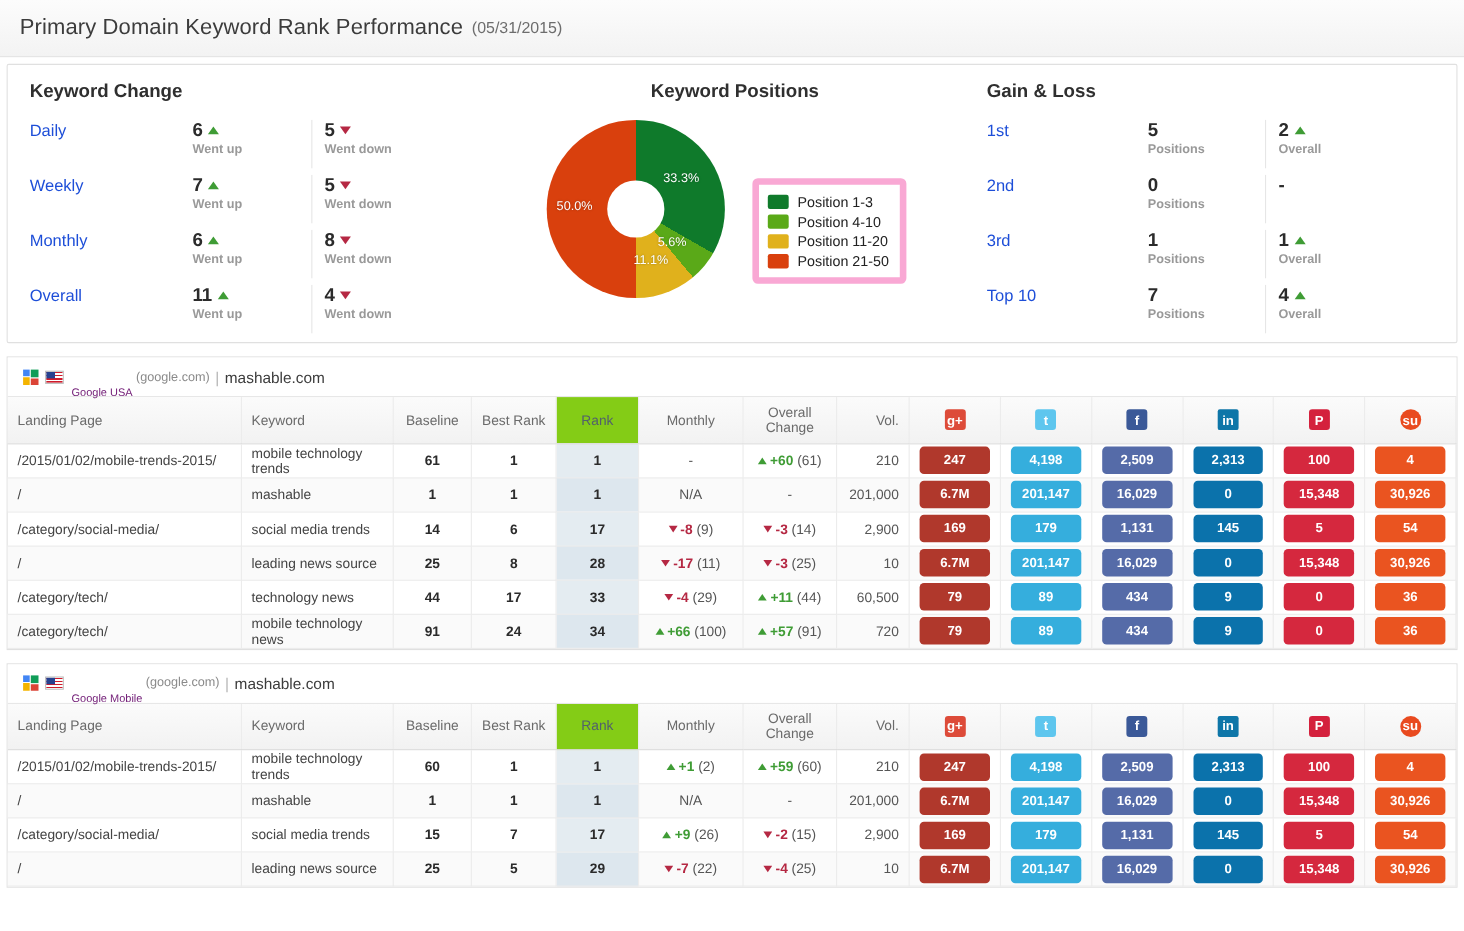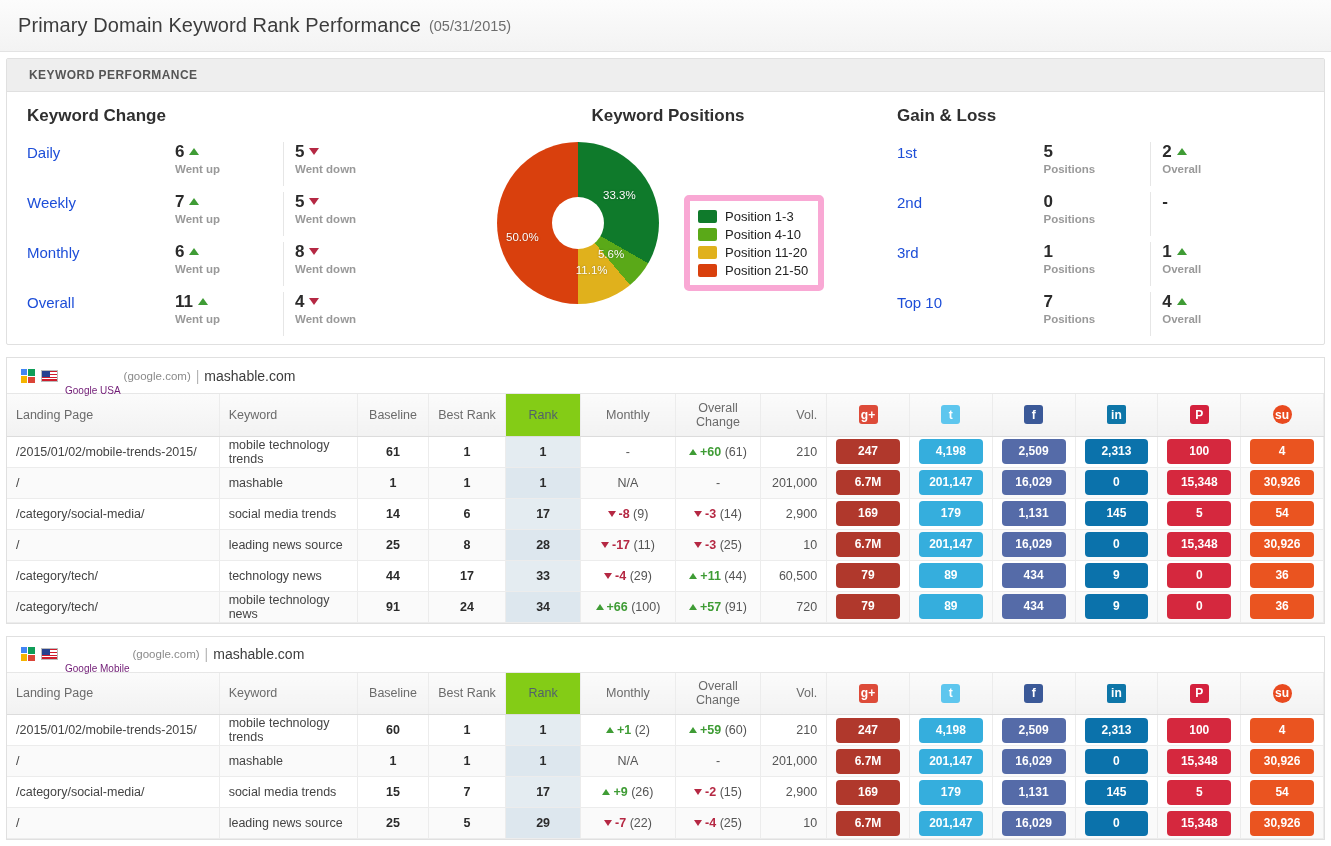"KEYWORD PERFORMANCE" div.panel-head { html: <div>KEYWORD PERFORMANCE</div> -> none }
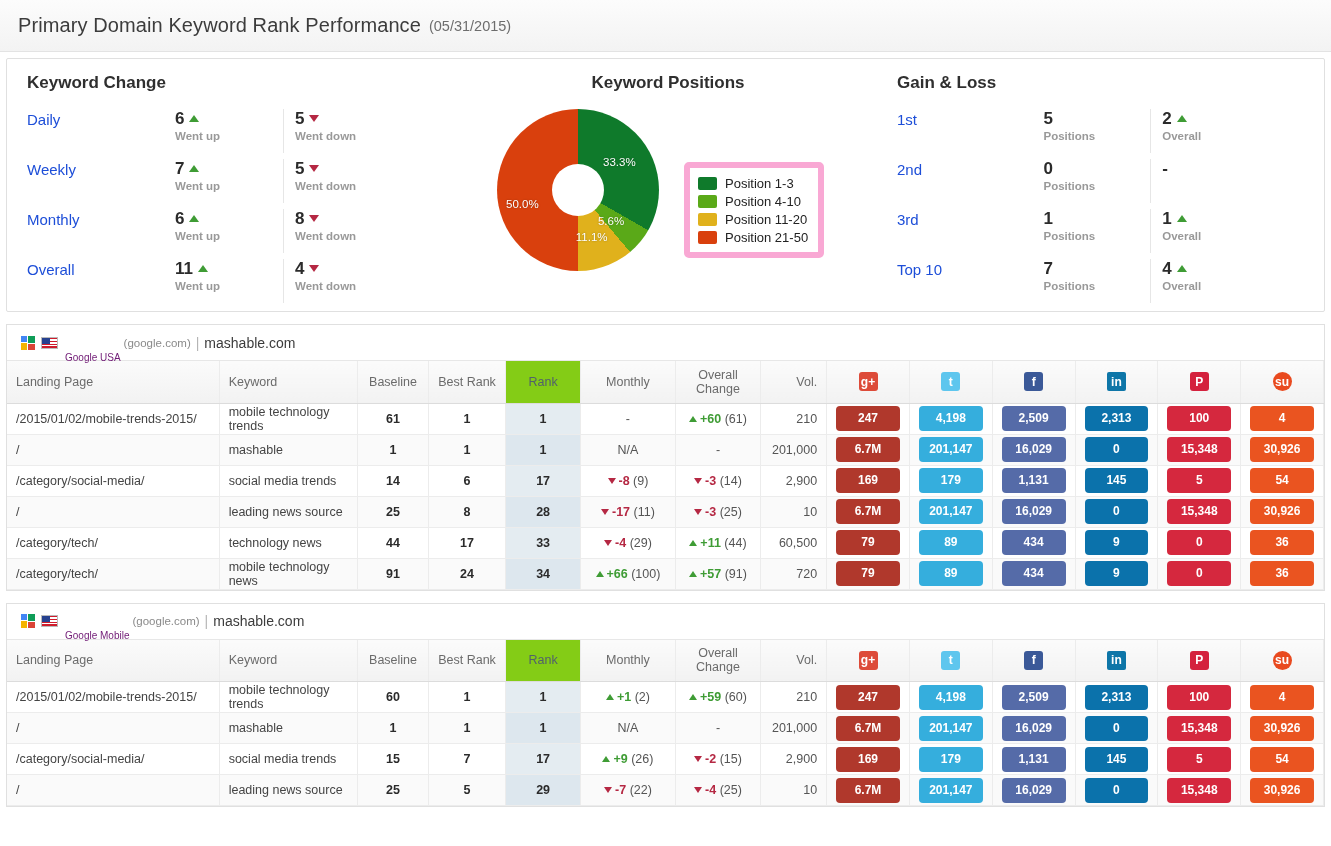"50.0%" div.slice-label { margin-top: 16px -> none }
